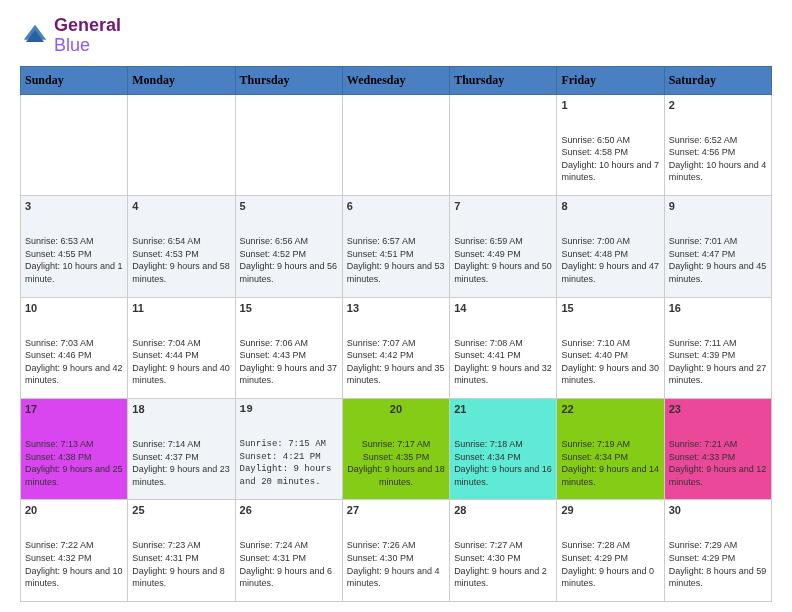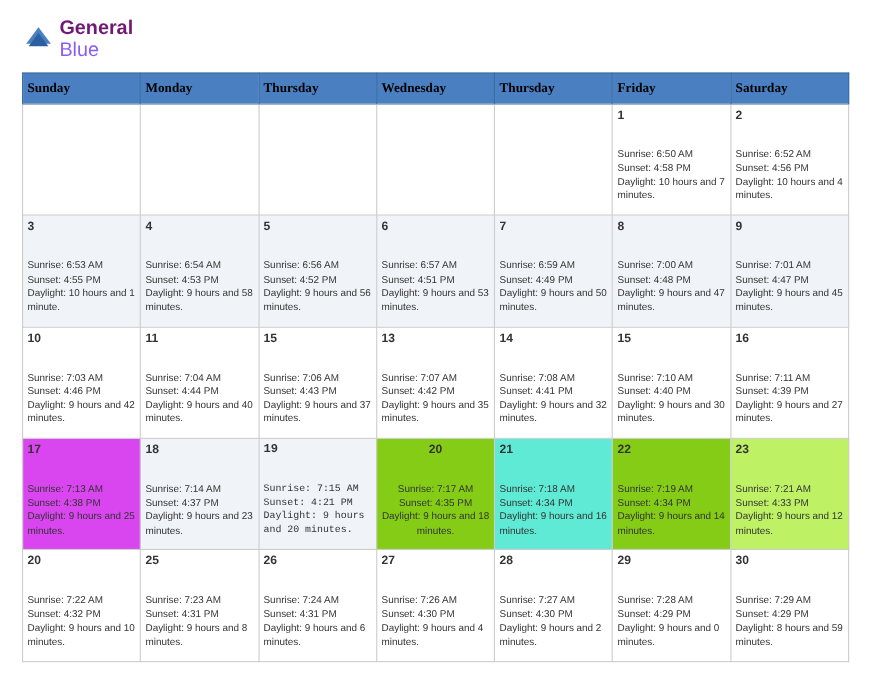"23" td { background: #bef264 -> #ec4899 }
